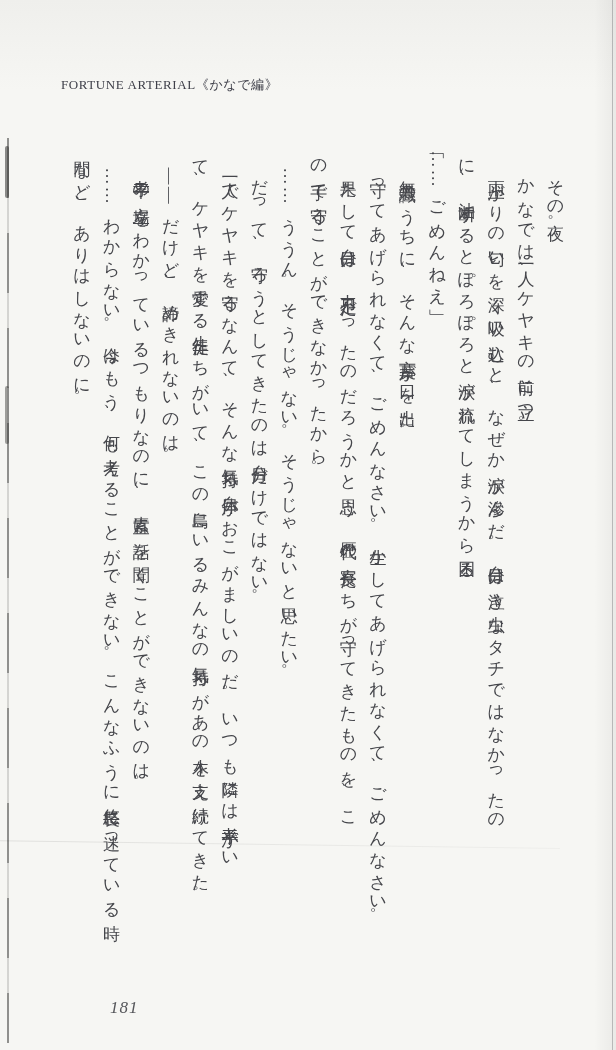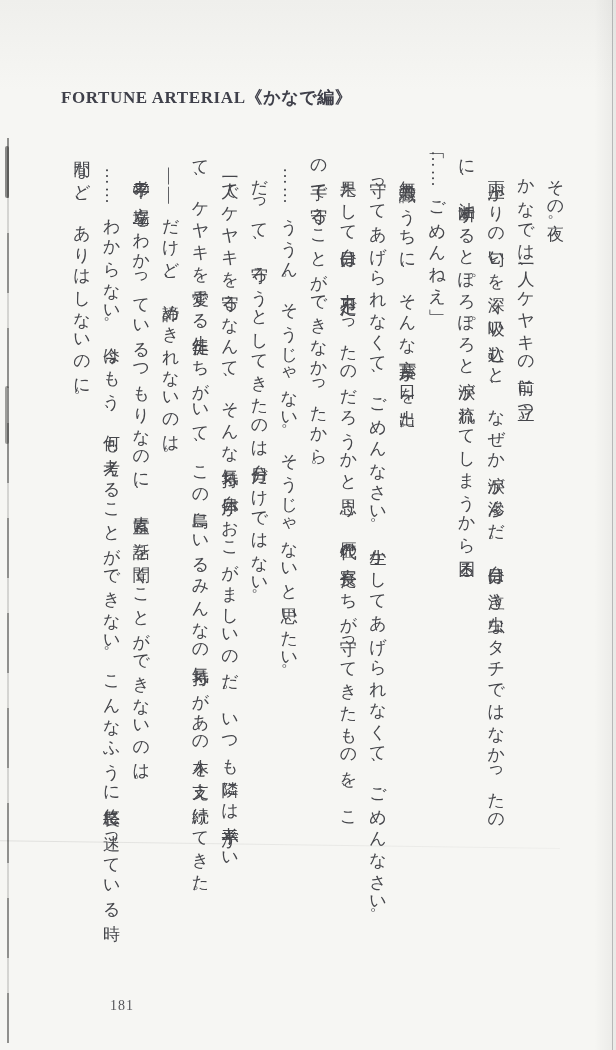"FORTUNE ARTERIAL《かなで編》" .running-header { font-size: 17px -> 13px; font-weight: bold -> none; top: 86px -> 76px }
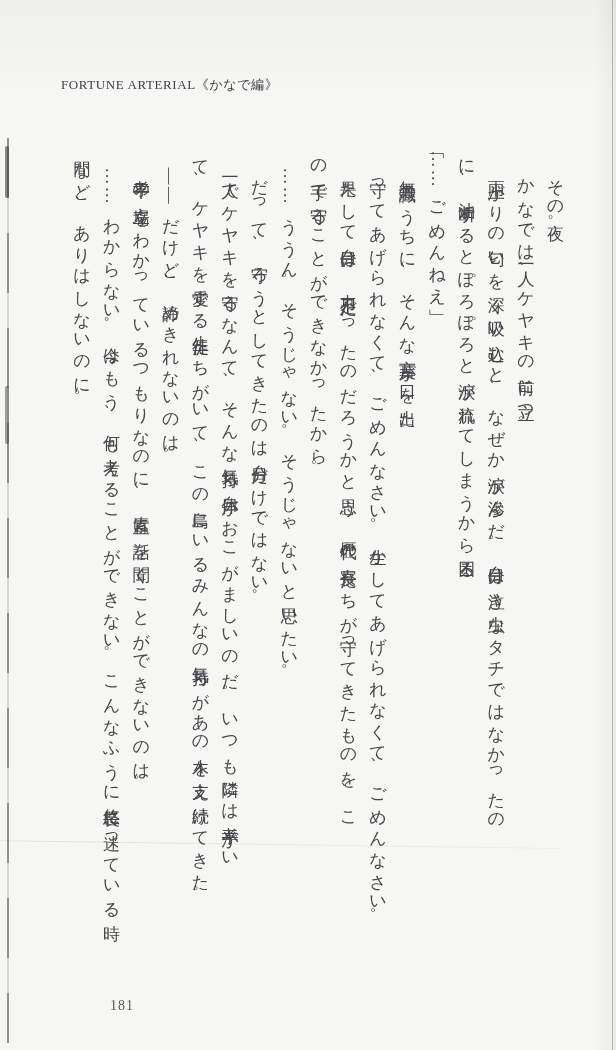"181" .page-number { font-size: 14px -> 17px; font-style: none -> italic }
